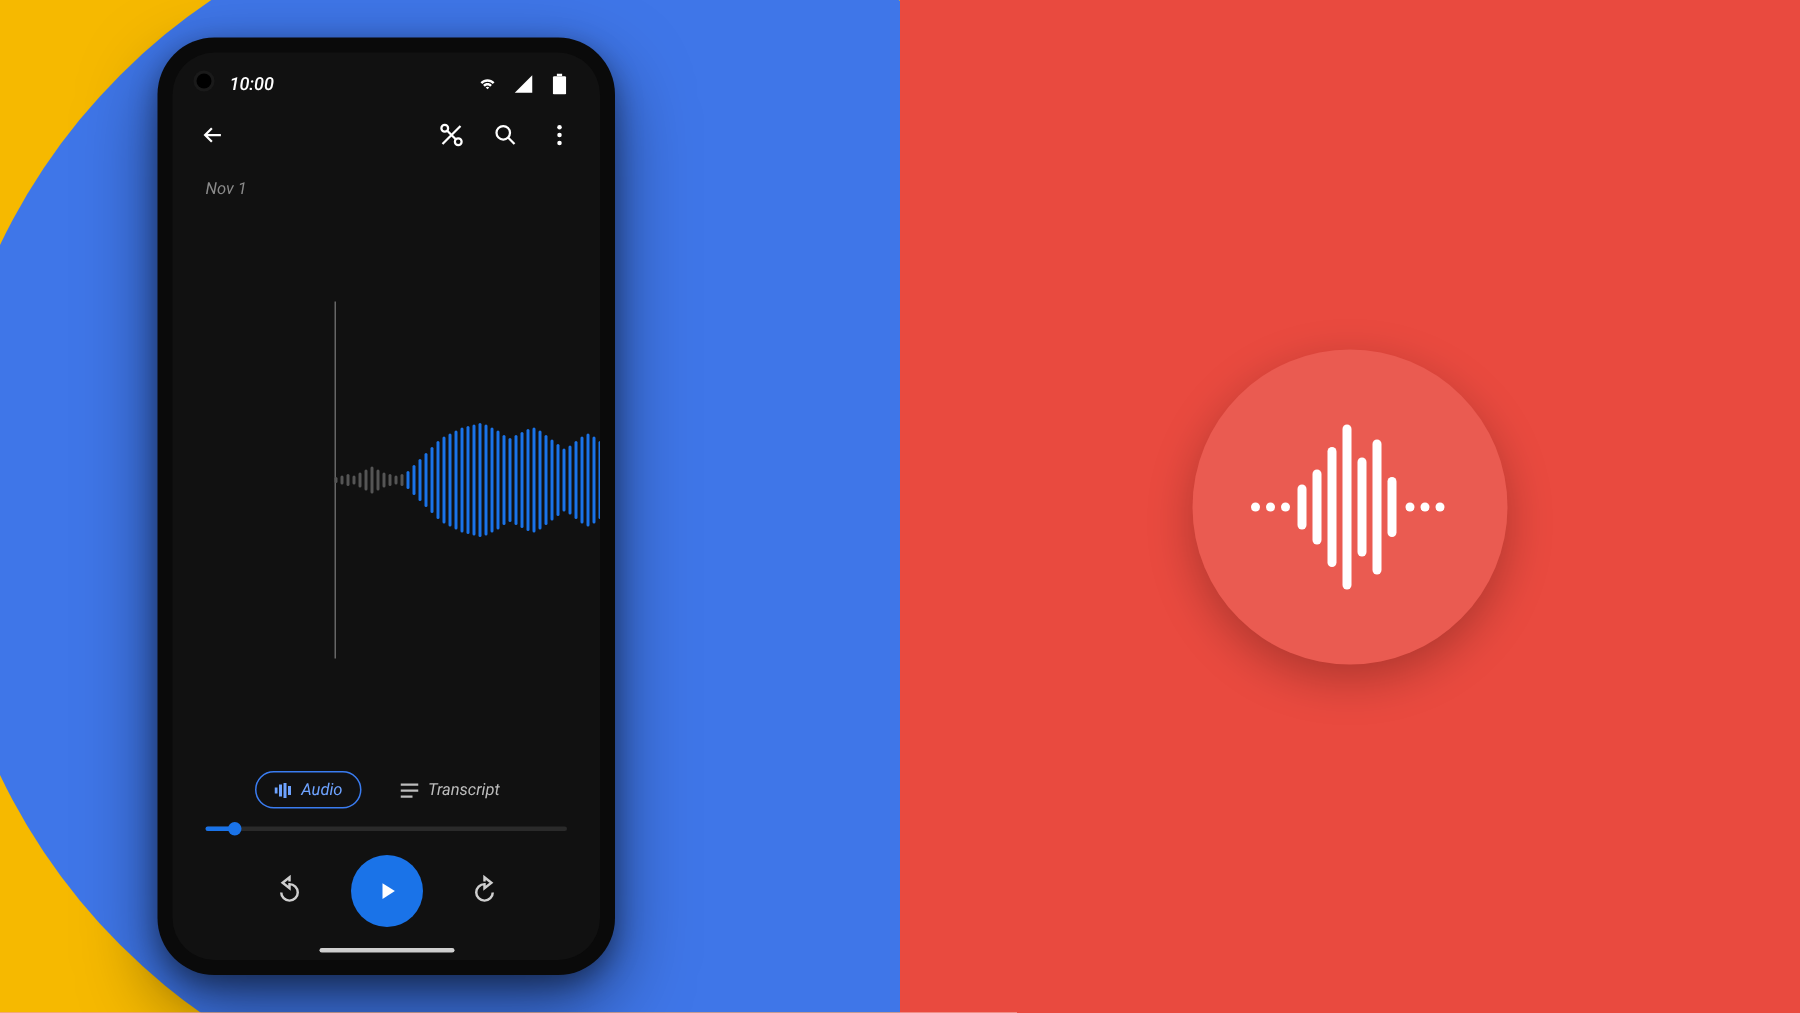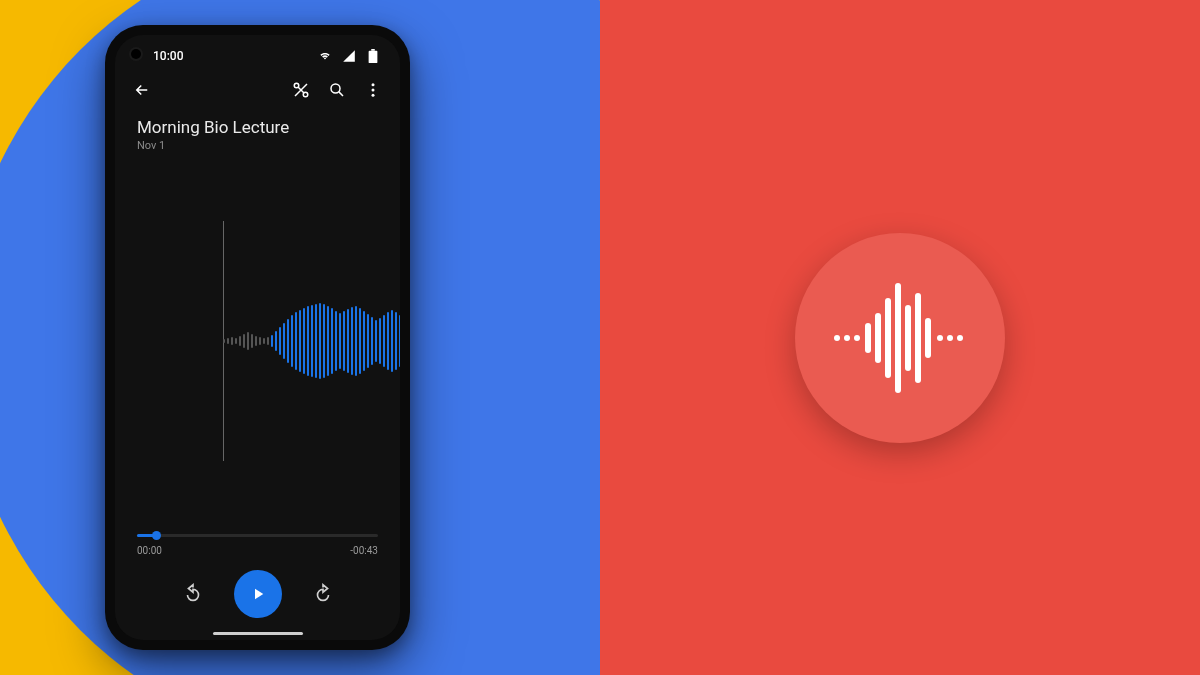"10:00" .phone { font-style: none -> italic }
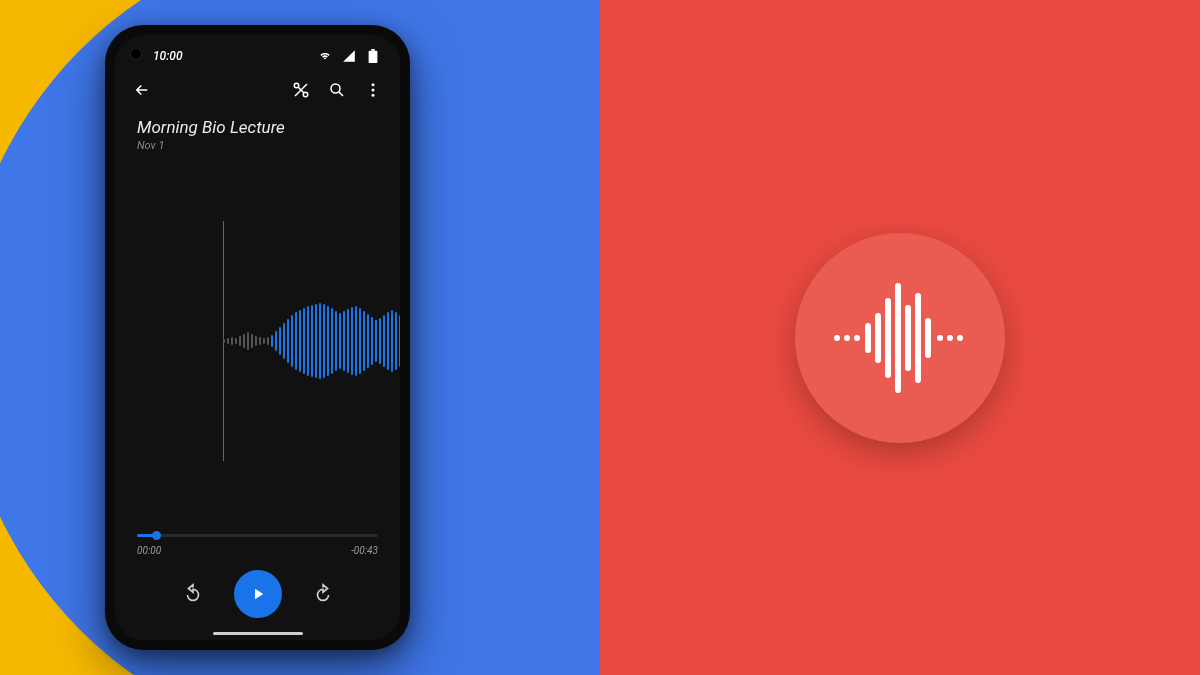"Morning Bio Lecture" div.rec-title { html: <div>Morning Bio Lecture</div> -> none }
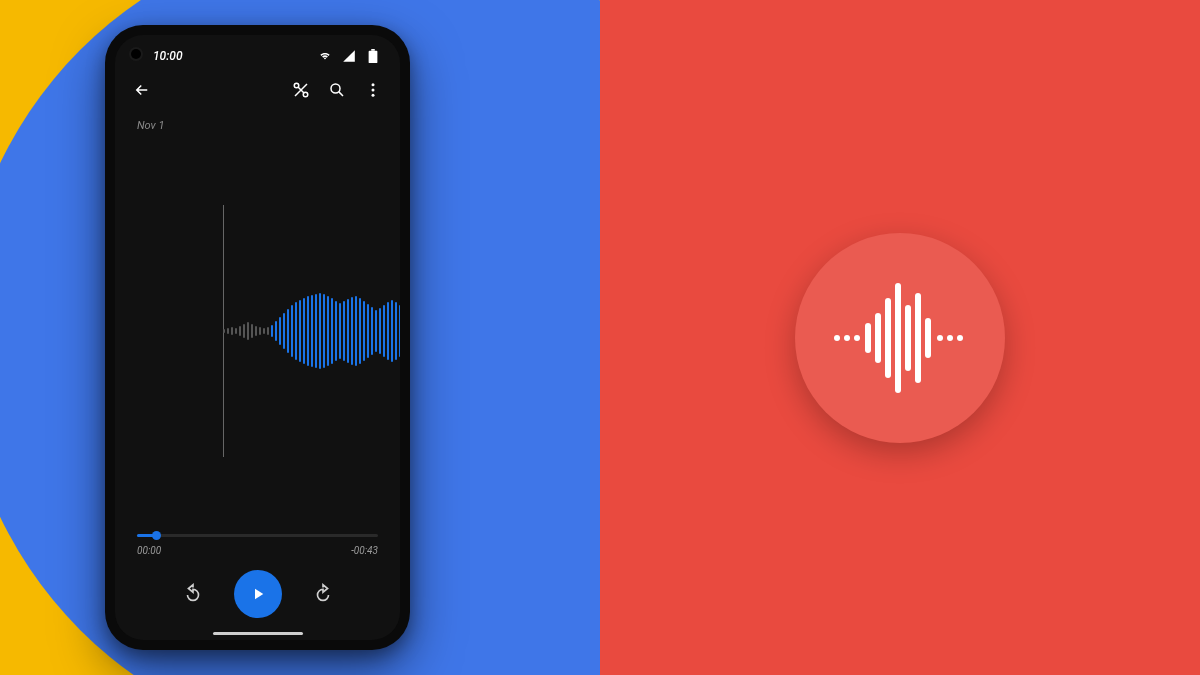"Audio" div.tabs { html: none -> <div> <div> <svg> <g> <rect></rect> <rect></rect> <rect></rect> <rect></rect> </g> </svg> <span>Audio</span> </div> <div> <svg> <g> <line></line> <line></line> <line></line> </g> </svg> <span>Transcript</span> </div> </div> }
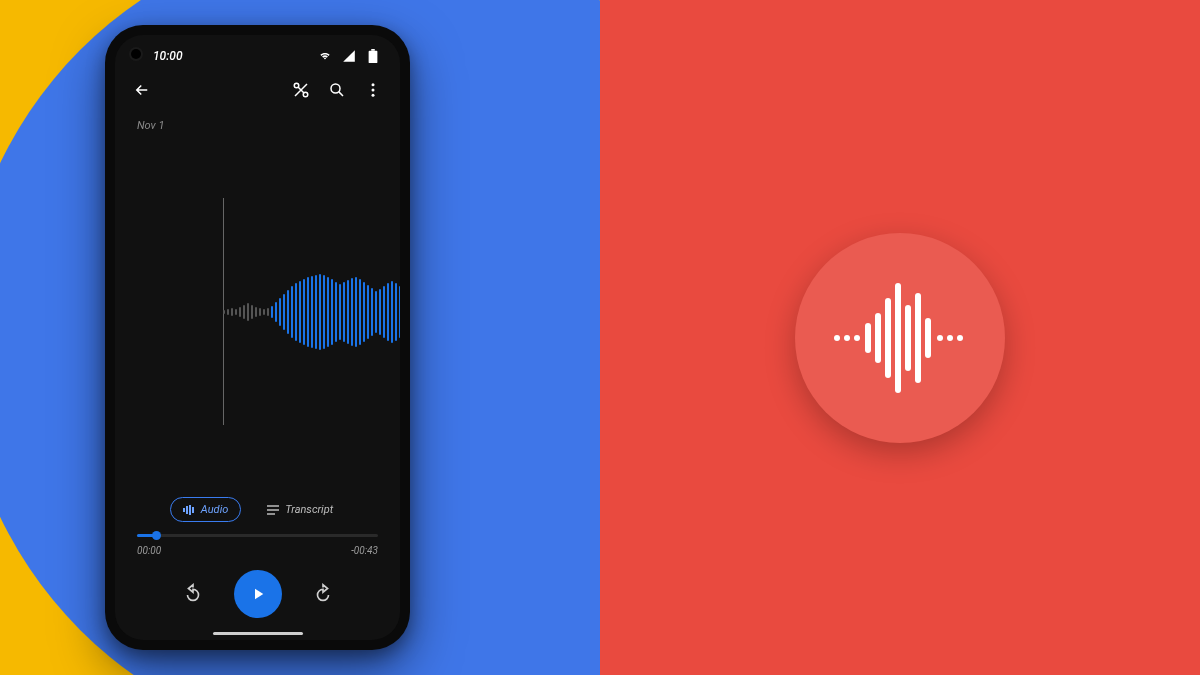"00:00" div.time-row { html: <div> <span>00:00</span> <span>-00:43</span> </div> -> none }
